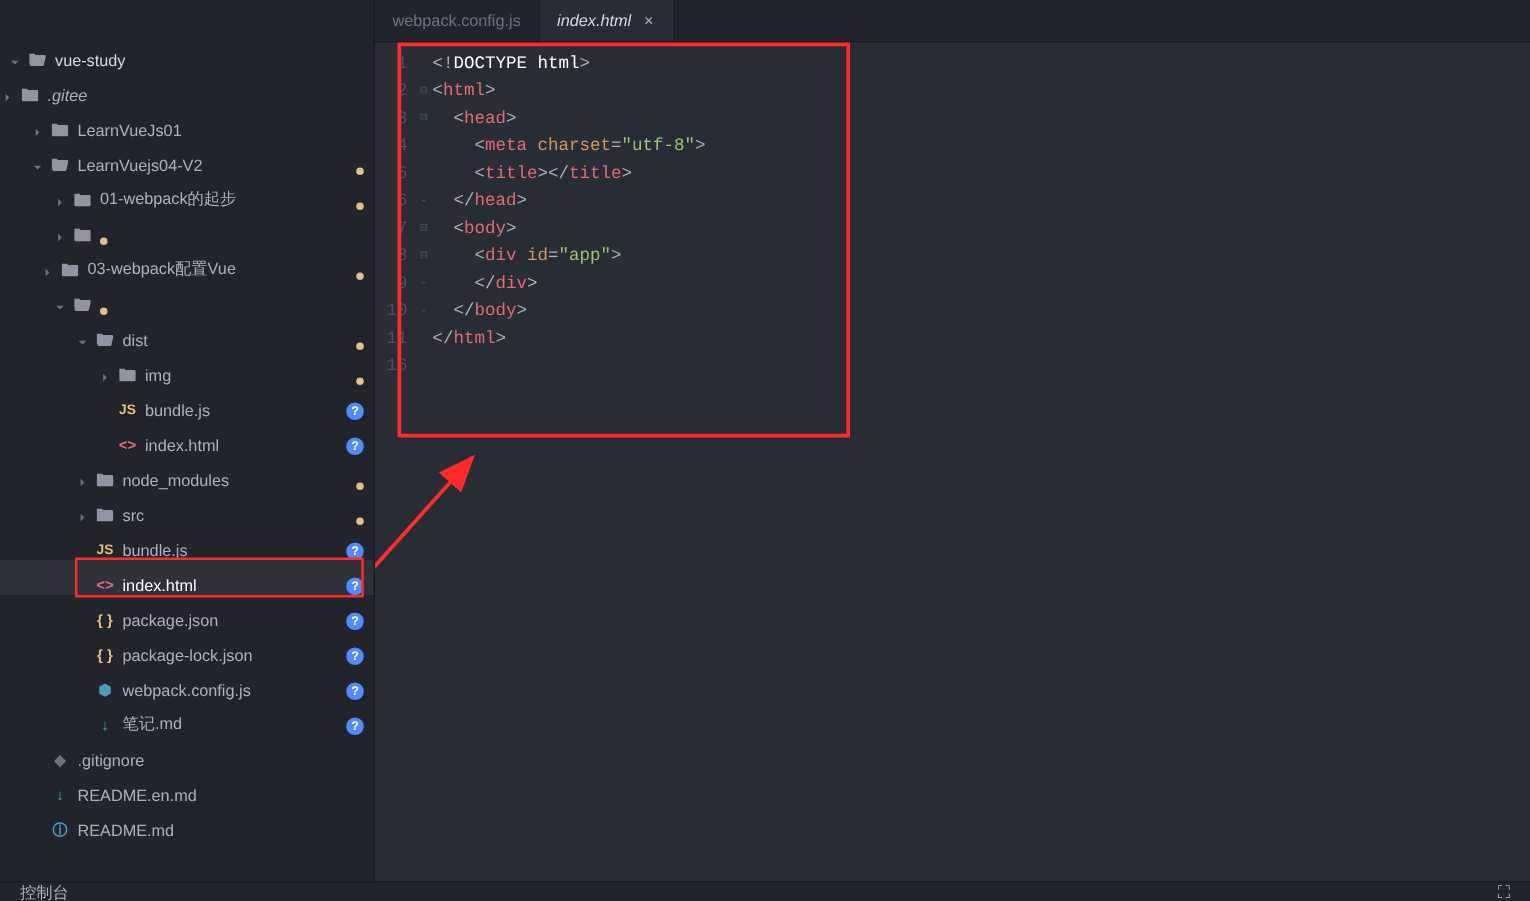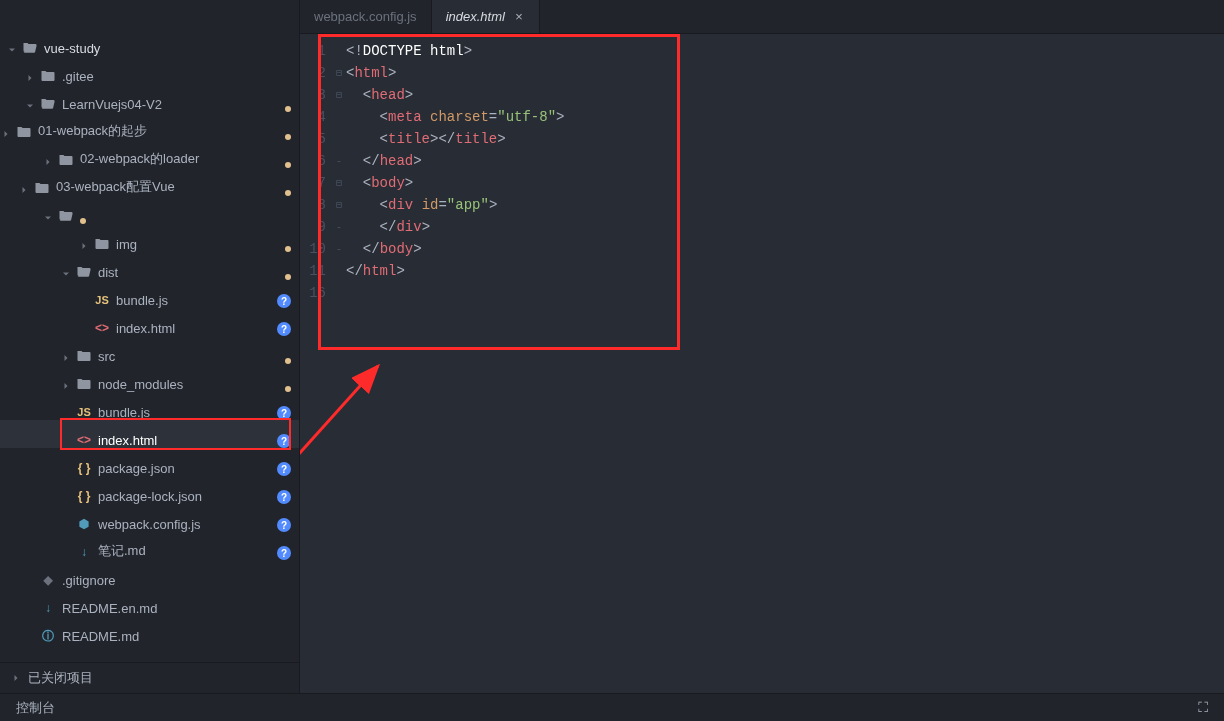".gitee" div.tree-row { font-style: none -> italic; padding-left: 24px -> none }
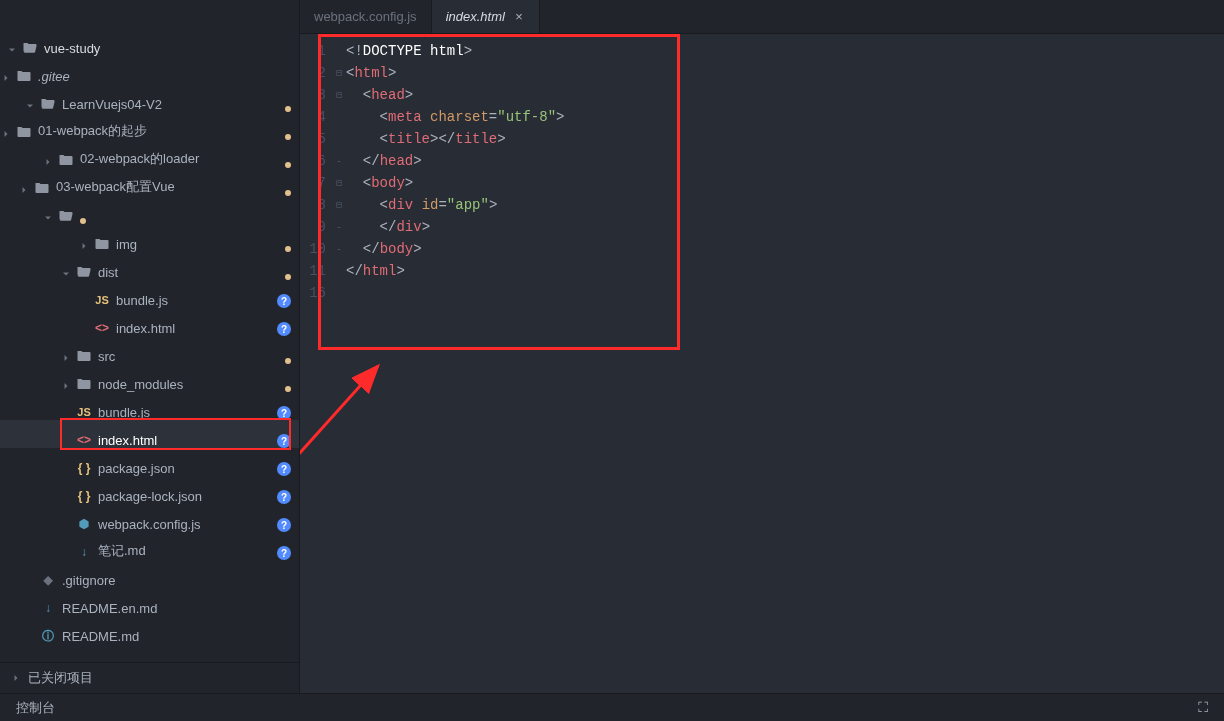"LearnVueJs01" div.tree-row { html: none -> <div> <span><svg> <path></path> </svg></span> <span> <svg> <path></path> </svg> </span> <span>LearnVueJs01</span> </div> }
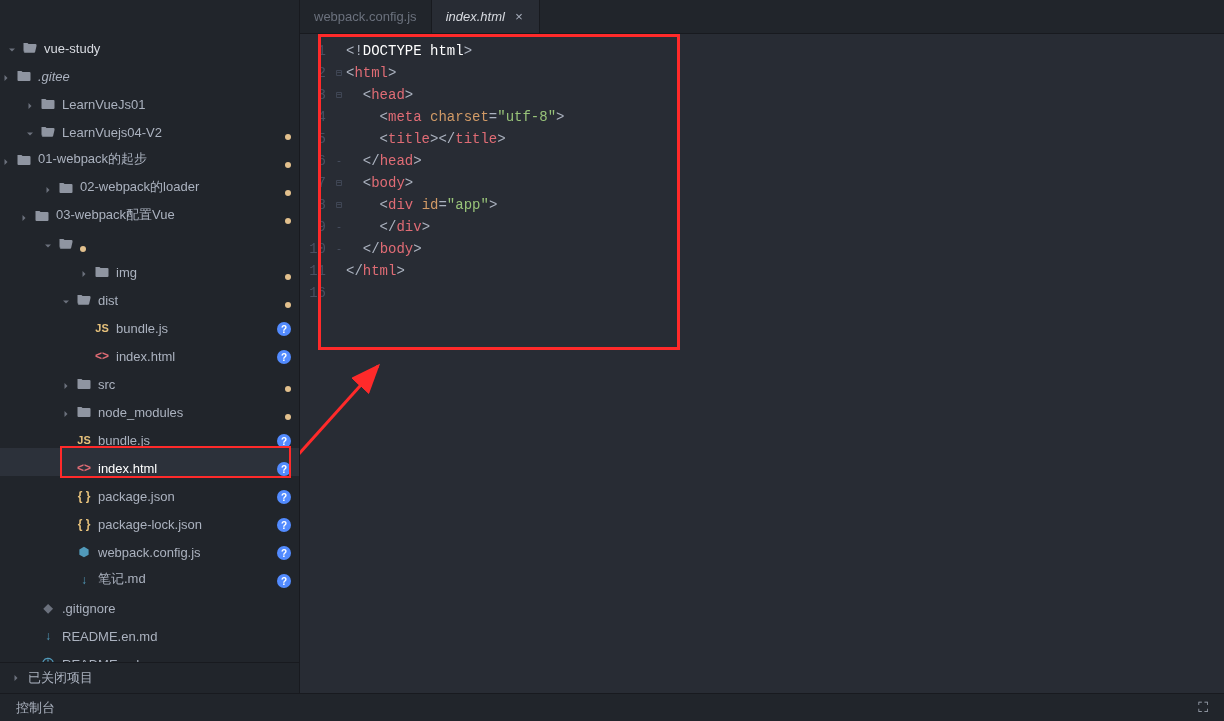"01-webpack的起步" div.tree-row { padding-left: none -> 42px }
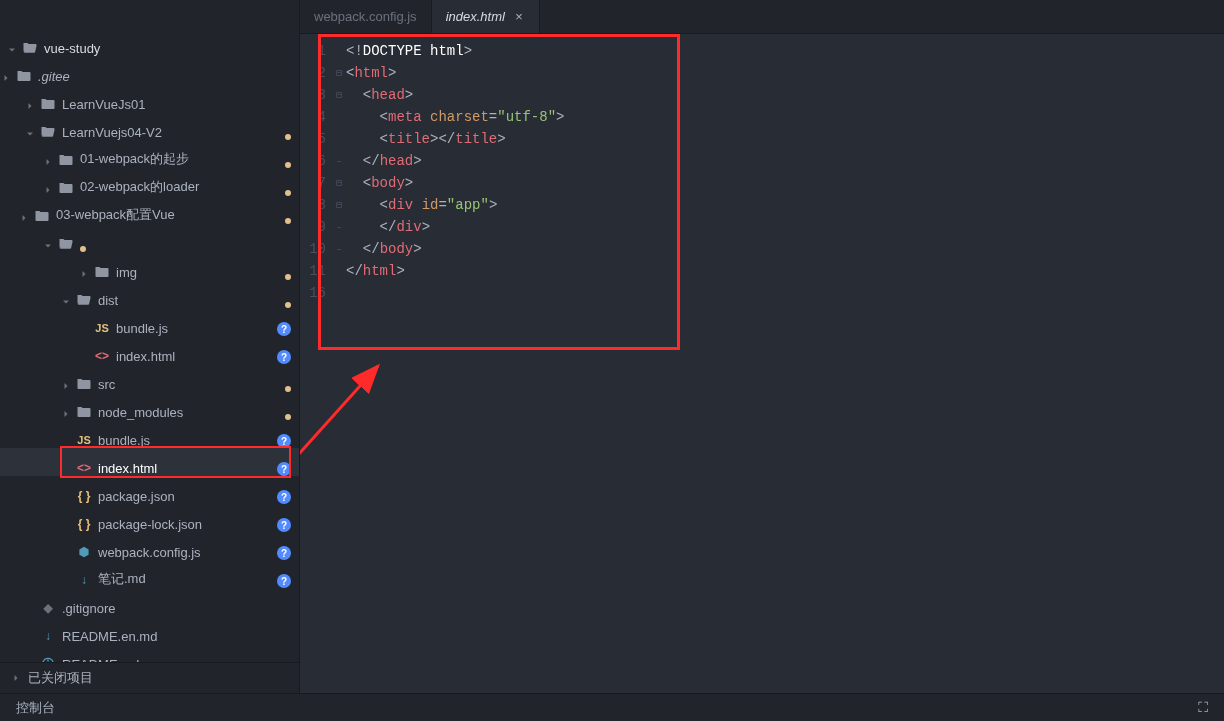"02-webpack的loader" span.label { html: <span>02-webpack的loader</span> -> none }
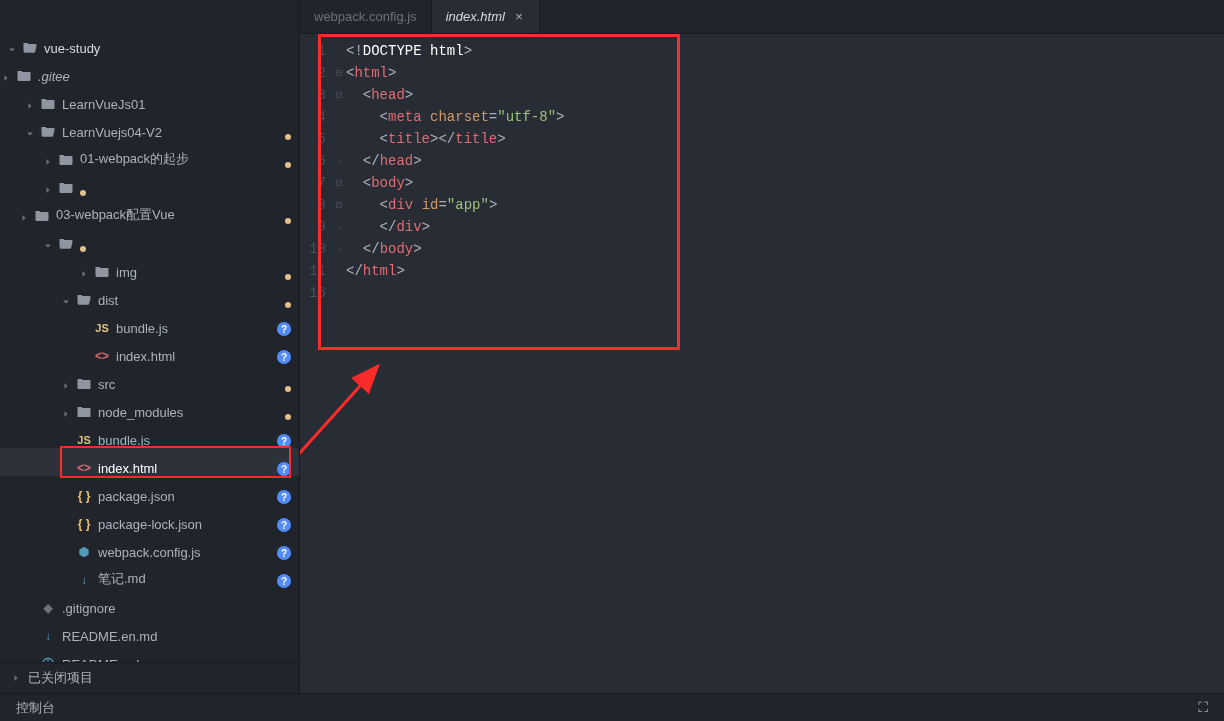"03-webpack配置Vue" div.tree-row { padding-left: 18px -> 32px }
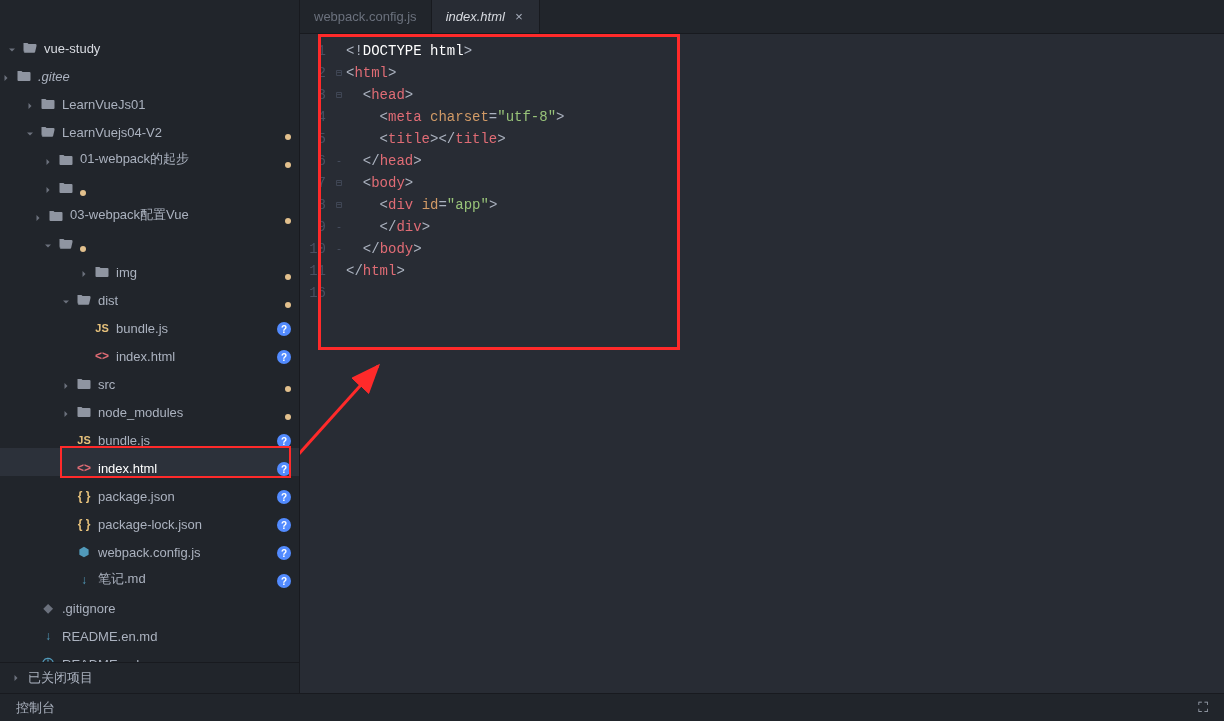"img" div.tree-row { order: before "dist" -> after "dist" }
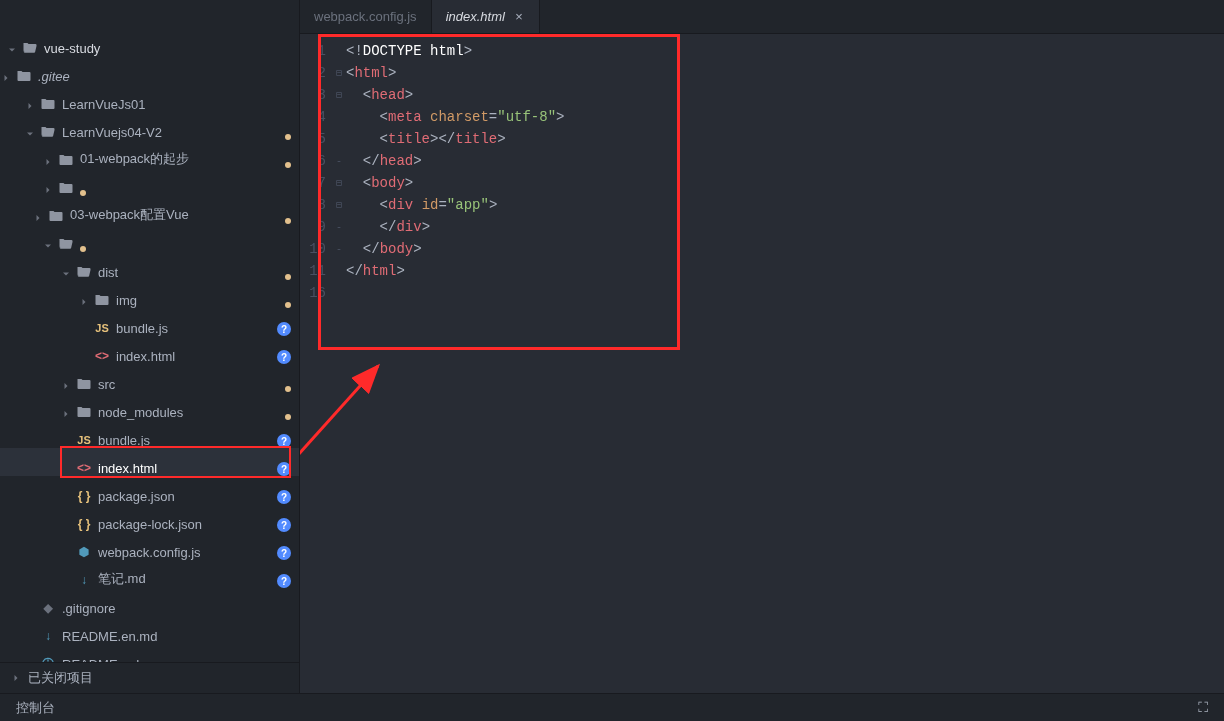"src" div.tree-row { order: before "node_modules" -> after "node_modules" }
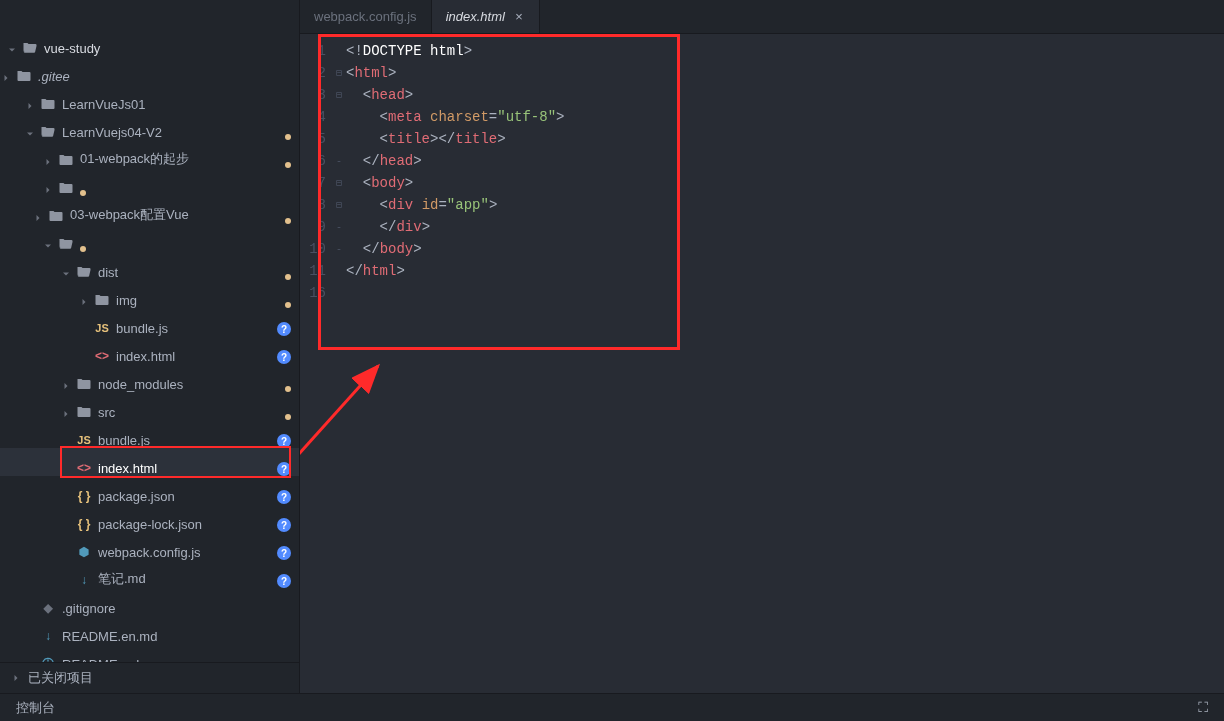"已关闭项目" div.closed-projects { html: <div> <span><svg> <path></path> </svg></span> <span>已关闭项目</span> </div> -> none }
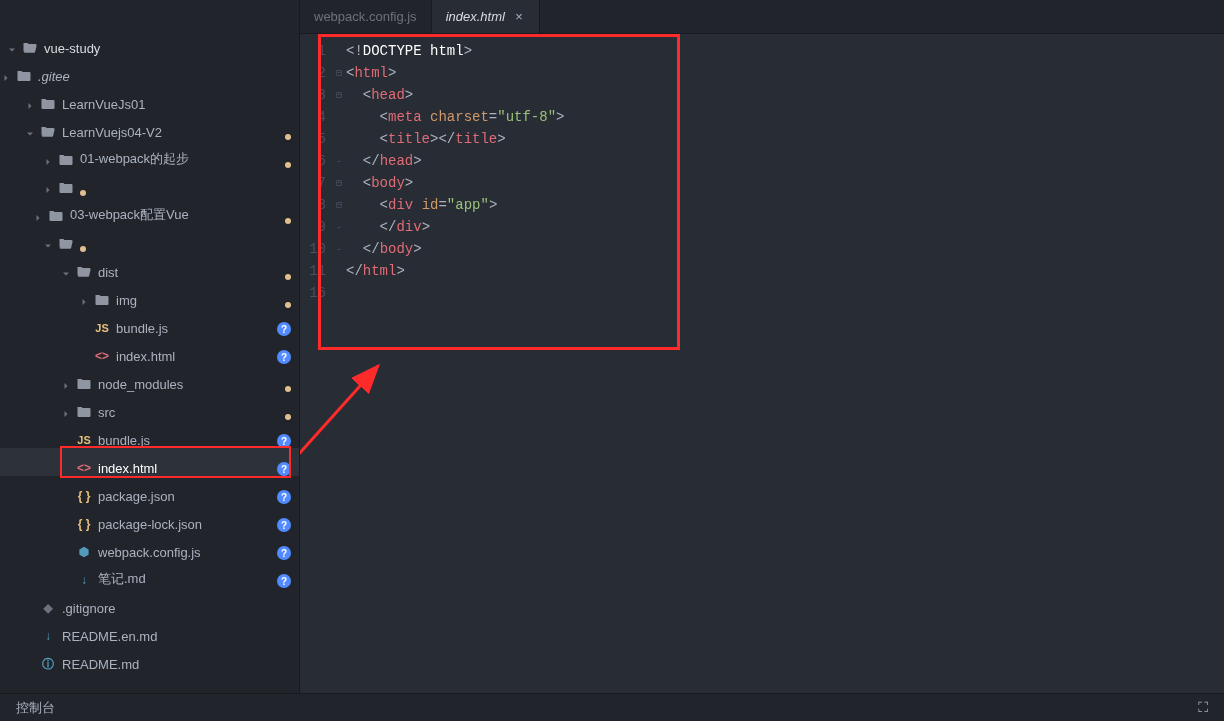"控制台" .bottom-bar { height: 28px -> 16px }
